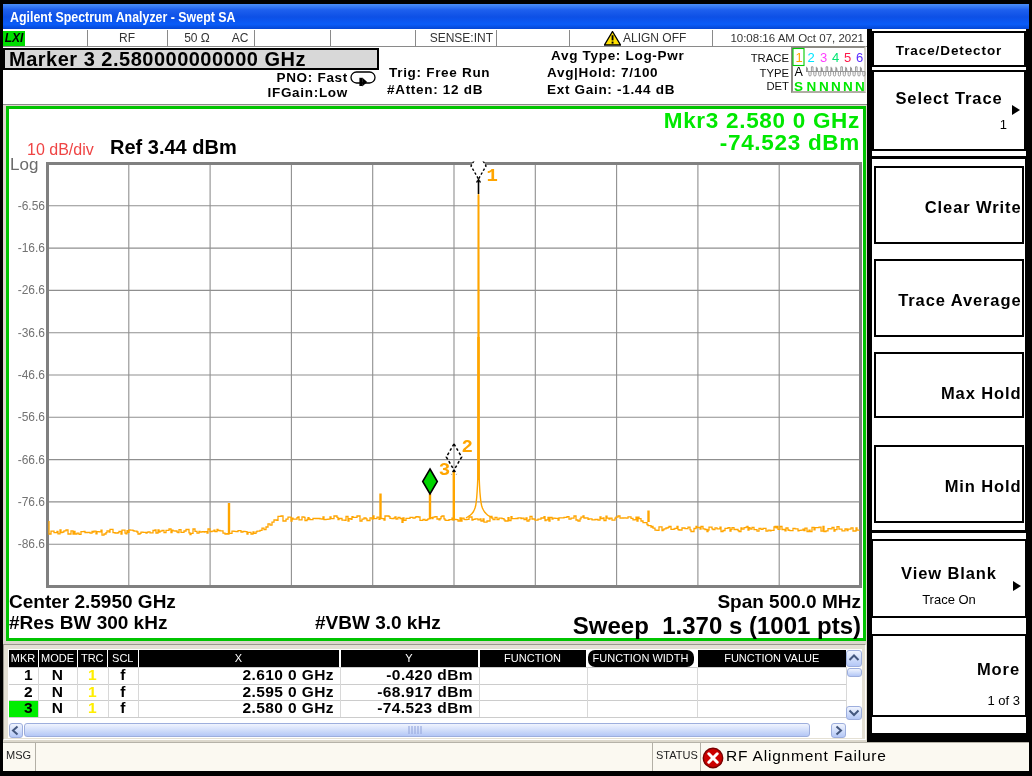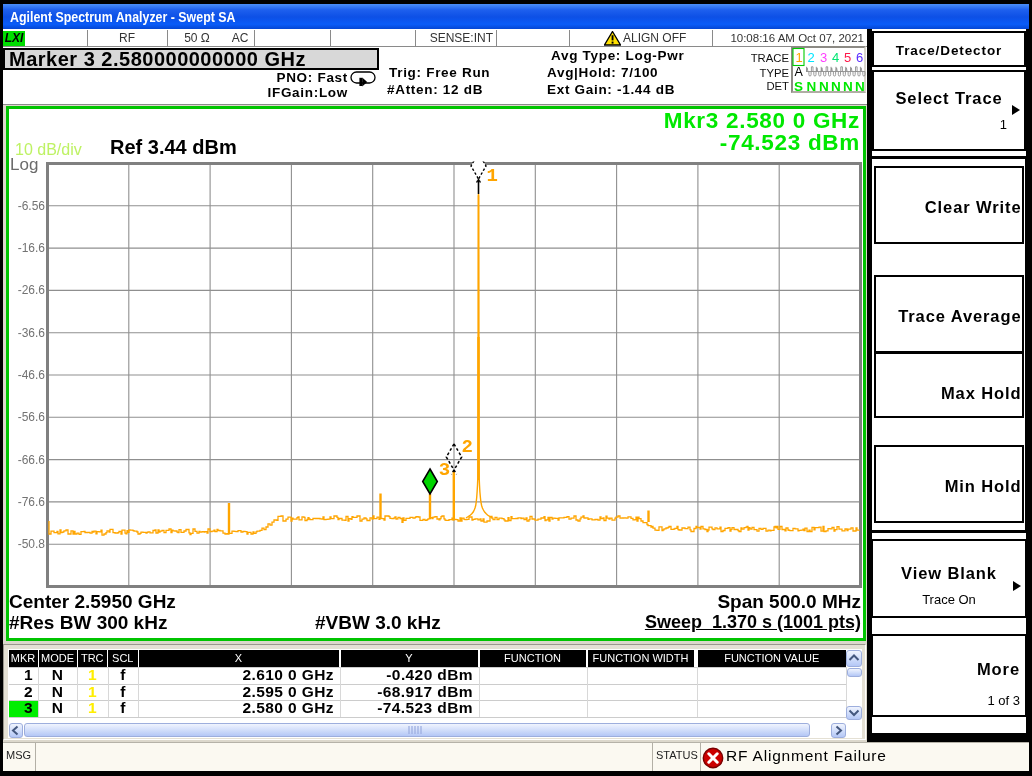"10 dB/div" div.abs { color: #bef264 -> #ef4444; left: 15px -> 27px }
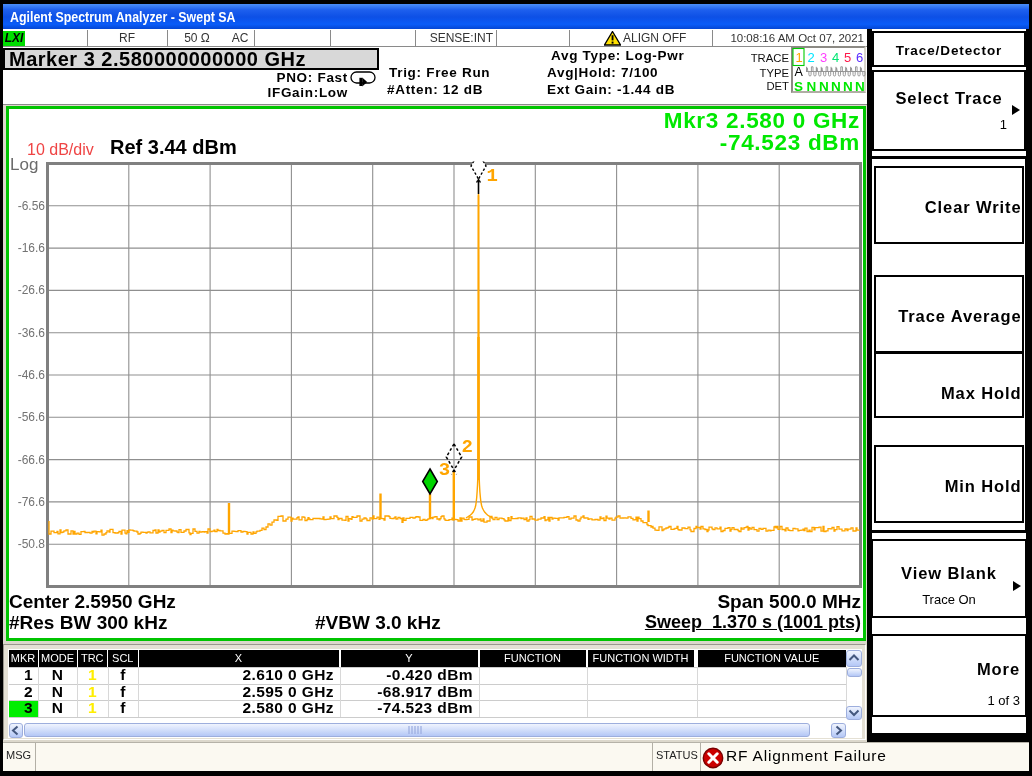"Trace Average" div.gbtn { margin-top: 16px -> none }
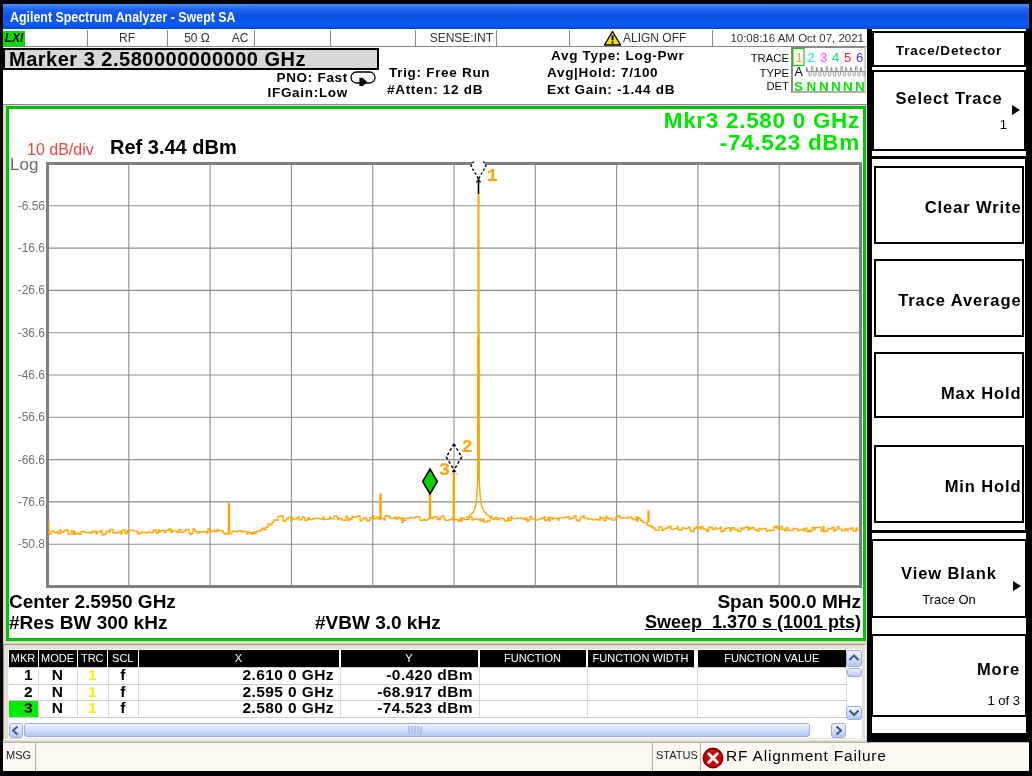"-50.8" div.glabel { text: -50.8 -> -86.6 }
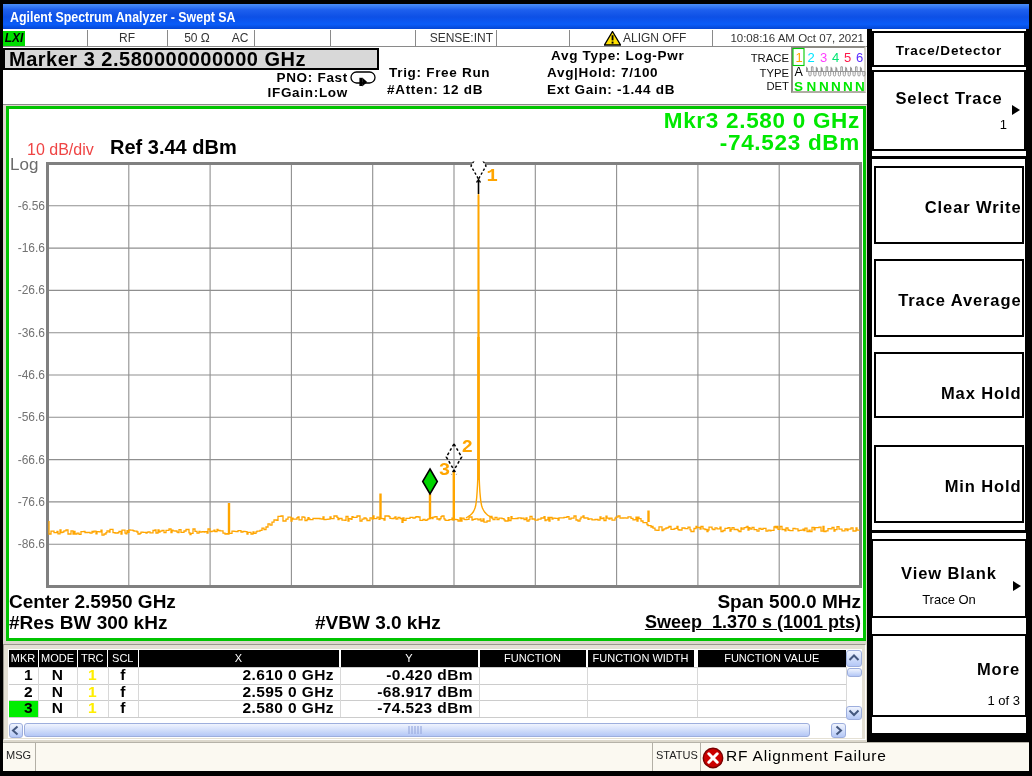"Sweep 1.370 s (1001 pts)" div.abs { font-size: 18px -> 24px; text-decoration: underline -> none }
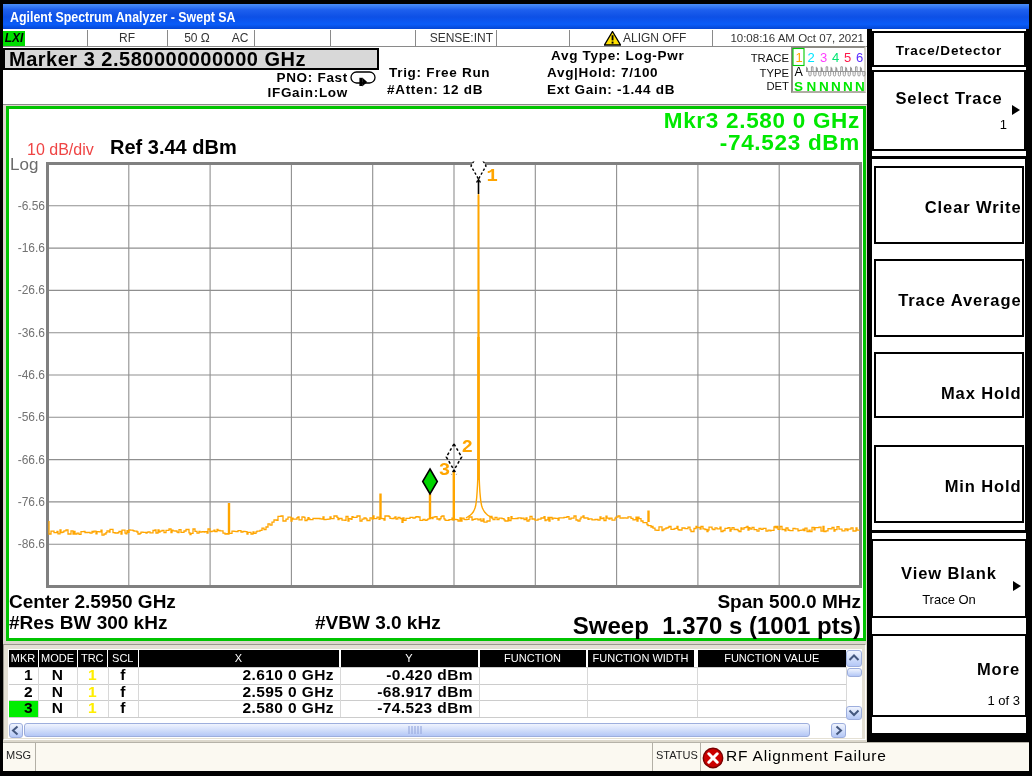"FUNCTION WIDTH" div.hcell { border-radius: none -> 7px }
